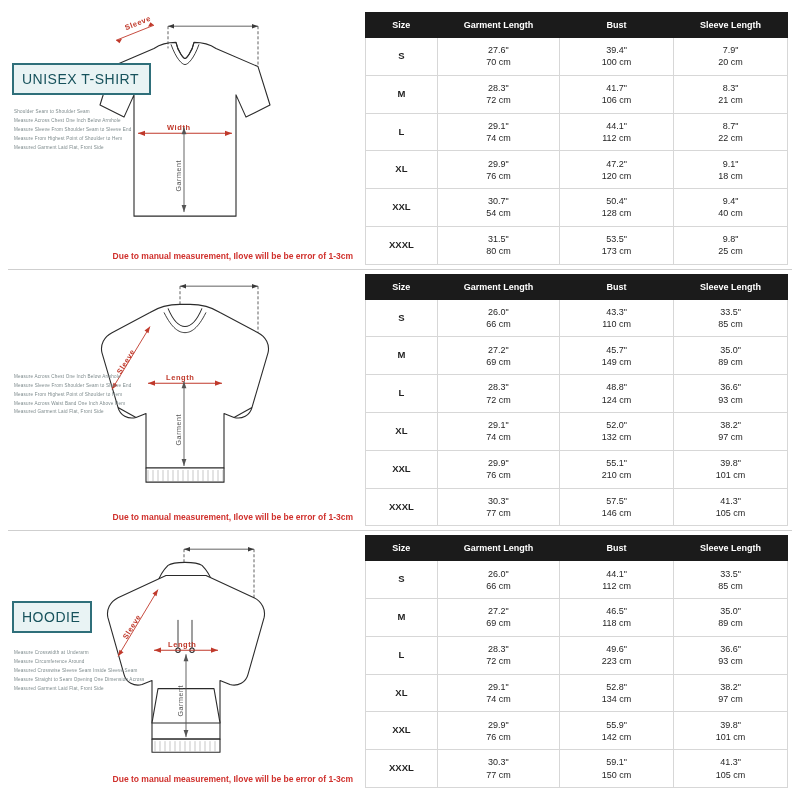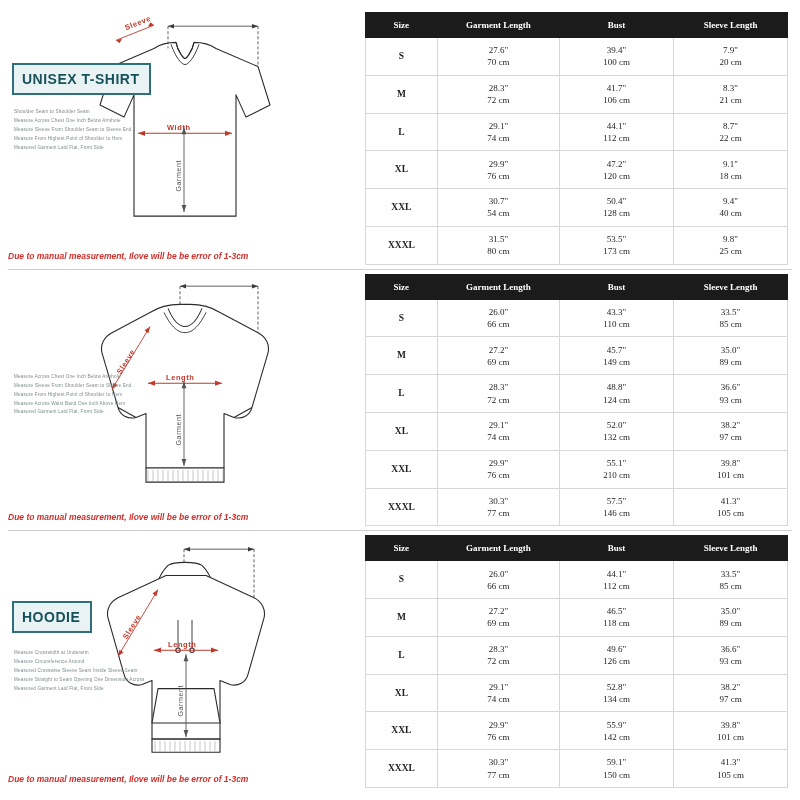"Size" .tablewrap { font-family: Liberation Serif, serif -> none }
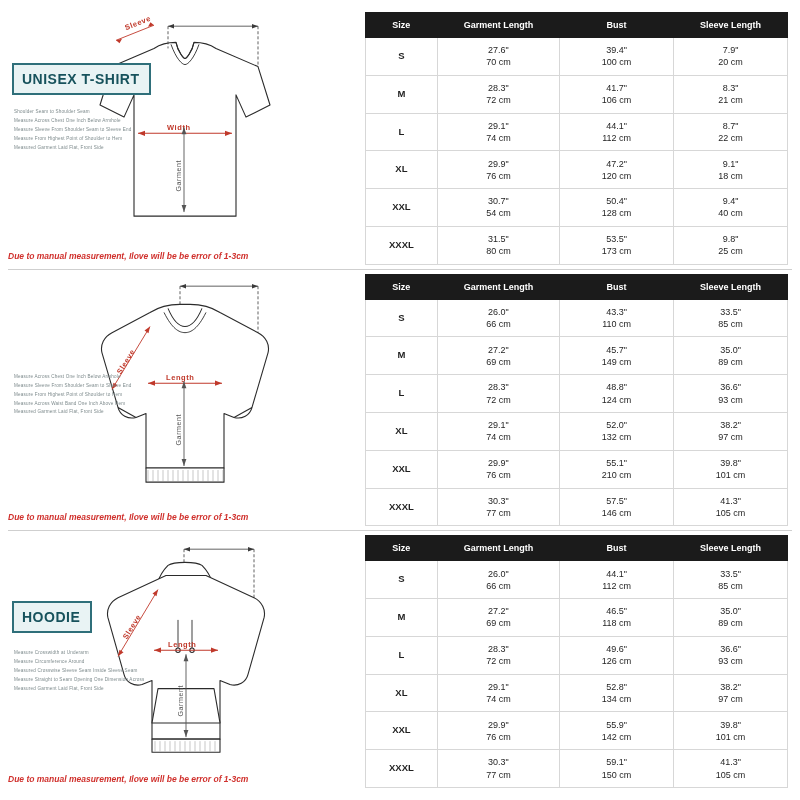"UNISEX T-SHIRT" .label-box { font-weight: bold -> normal }
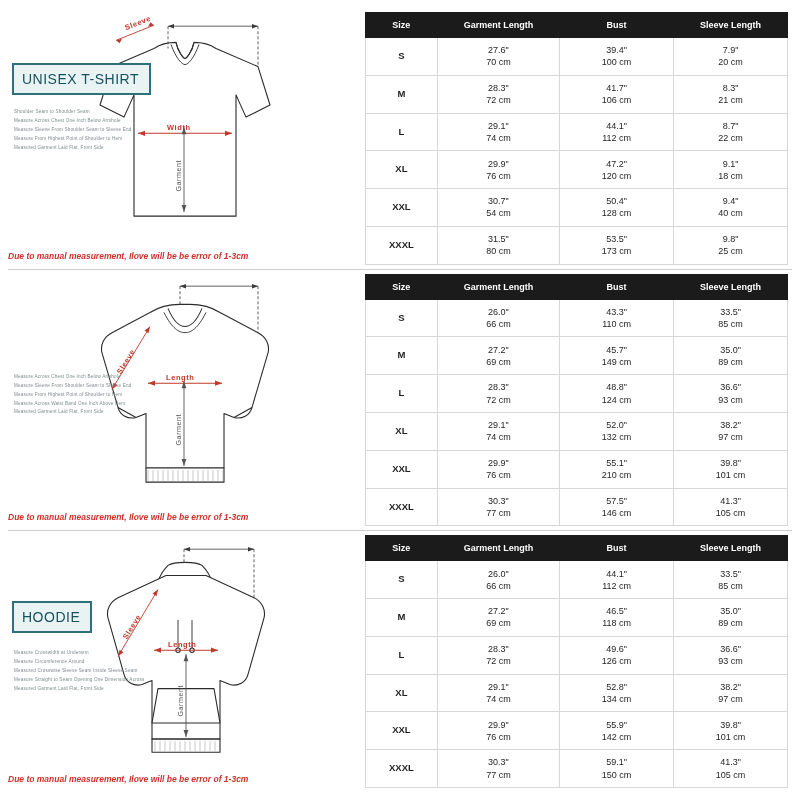"Due to manual measurement, Ilove" .disclaimer { font-style: italic -> none; text-align: left -> right }
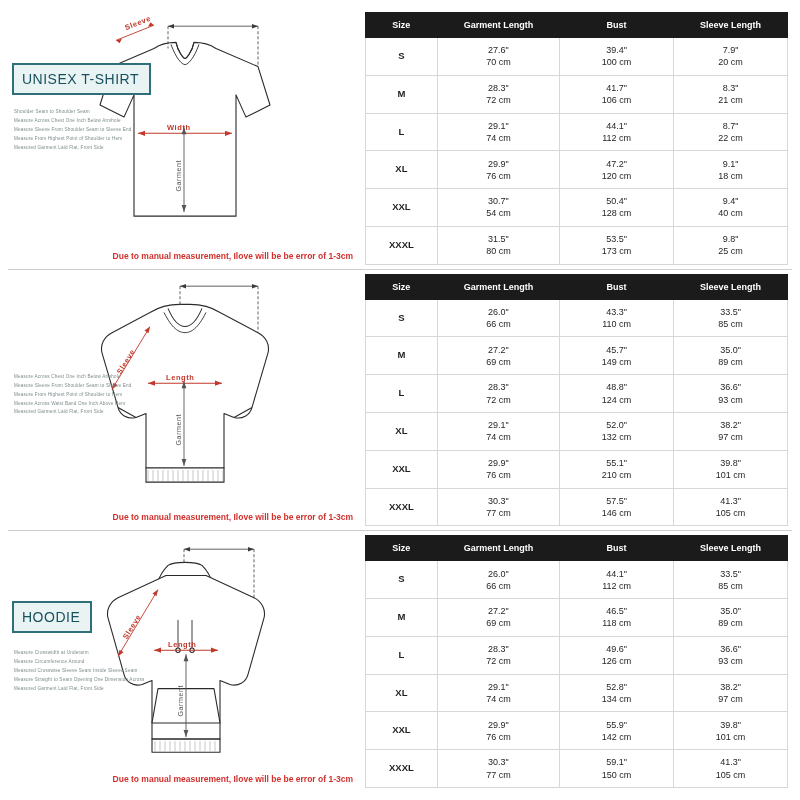"126 cm" span.cm { text: 126 -> 223 }
